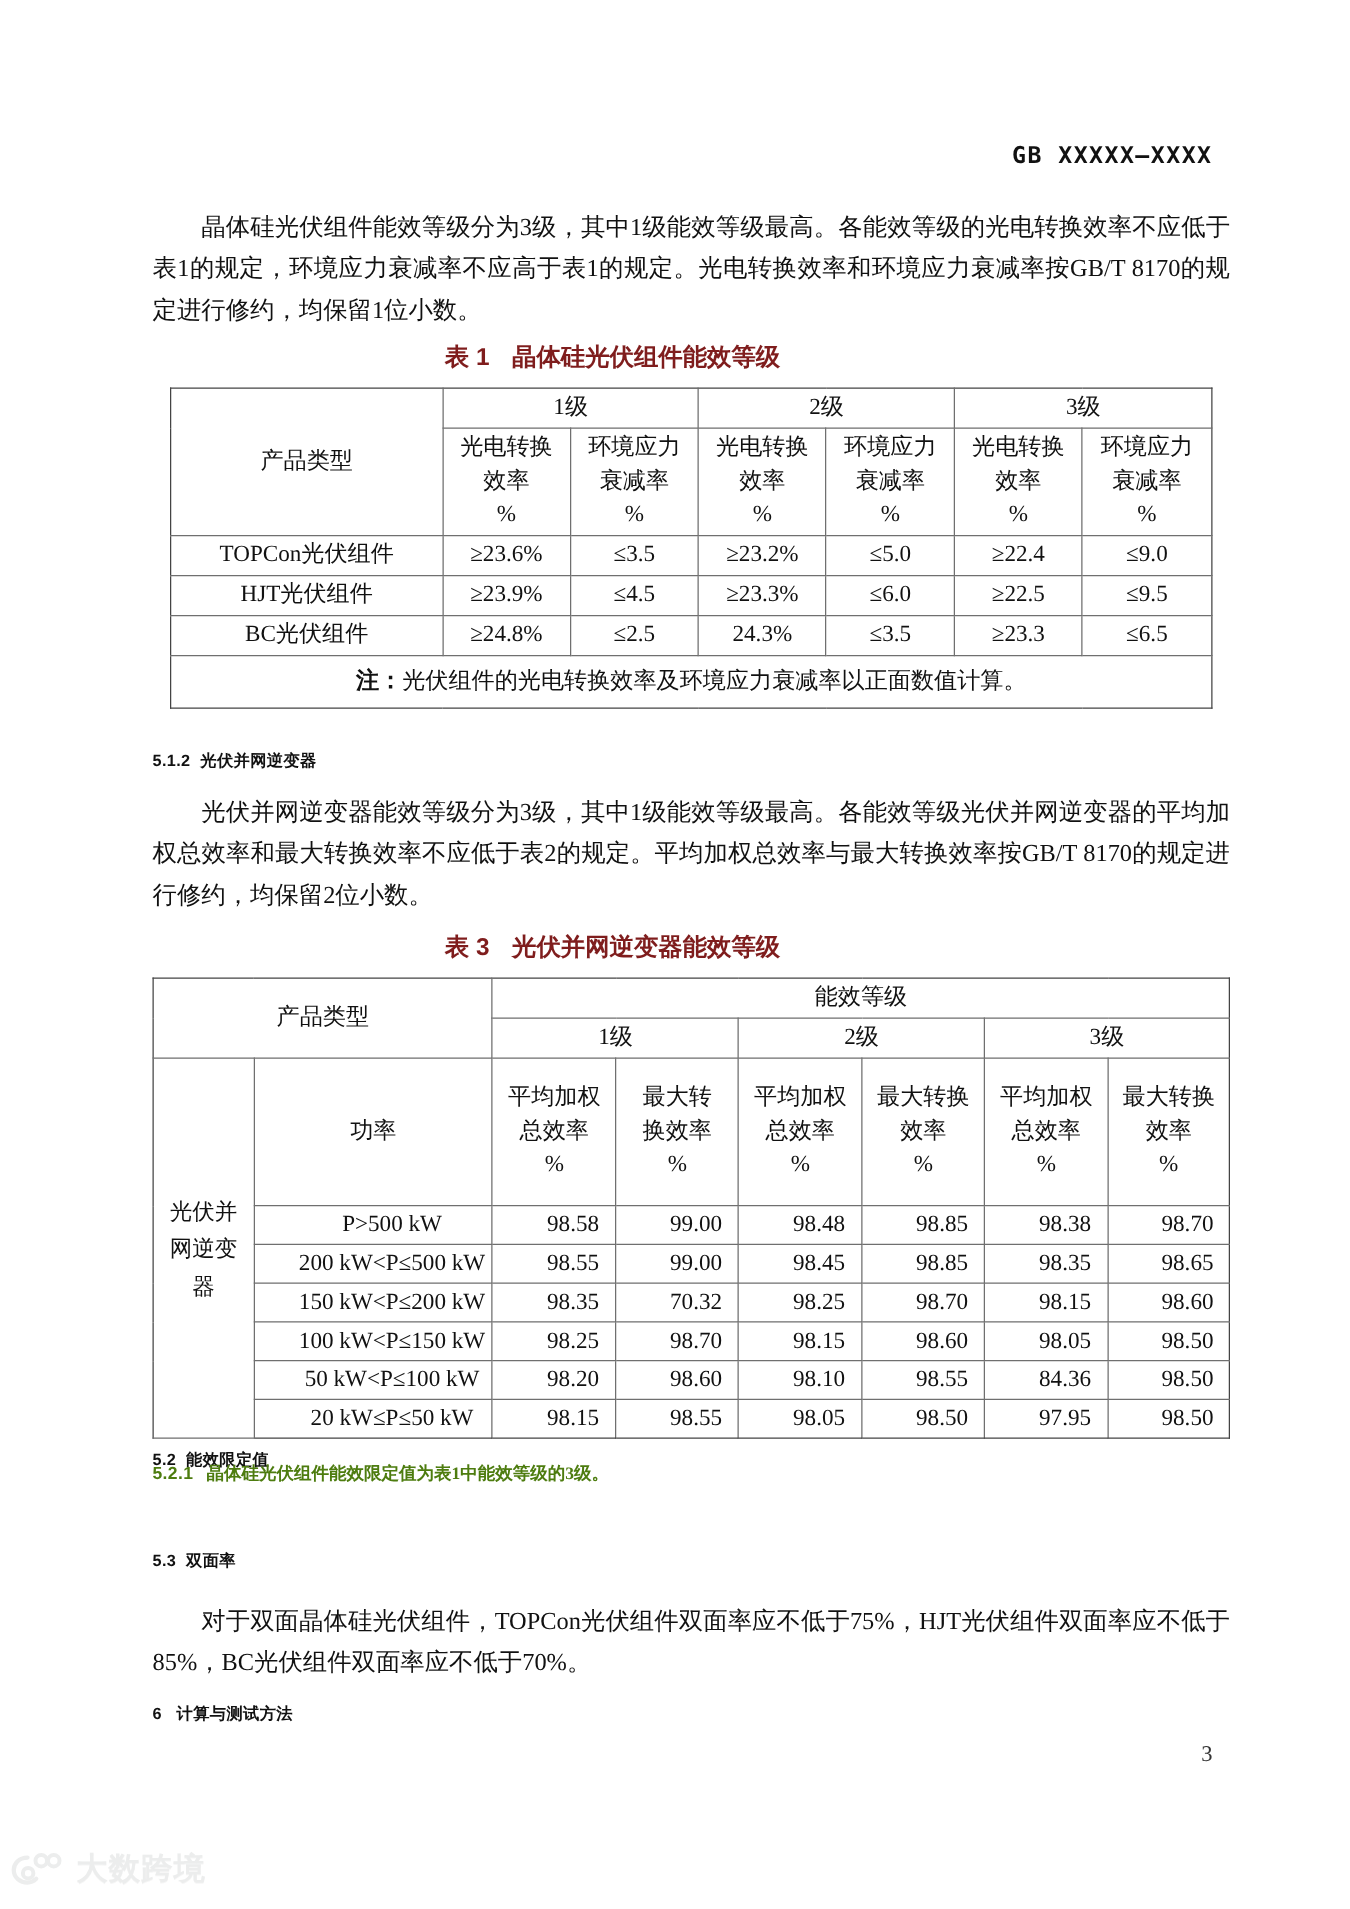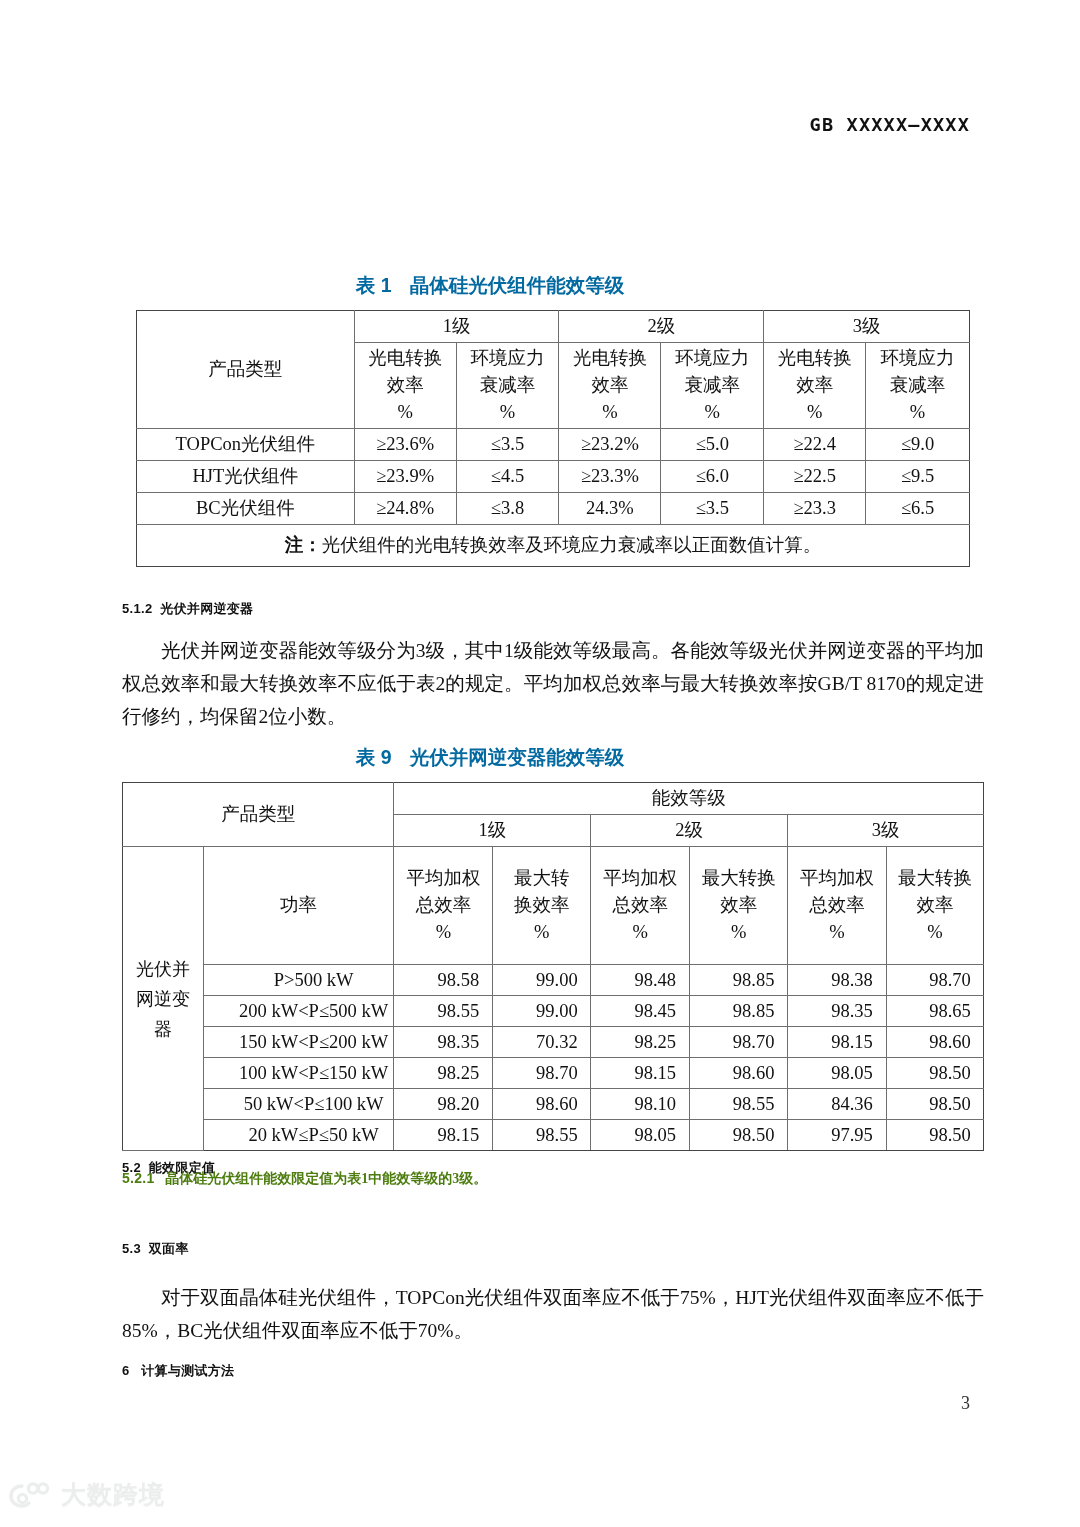"晶体硅光伏组件能效等级分为3级，其中1级能效等级最高。各能效等级的光电转换效率不" div.body-block { html: none -> <div>晶体硅光伏组件能效等级分为3级，其中1级能效等级最高。各能效等级的光电转换效率不应低于表1的规定，环境应力衰减率不应高于表1的规定。光电转换效率和环境应力衰减率按GB/T 8170的规定进行修约，均保留1位小数。</div> }
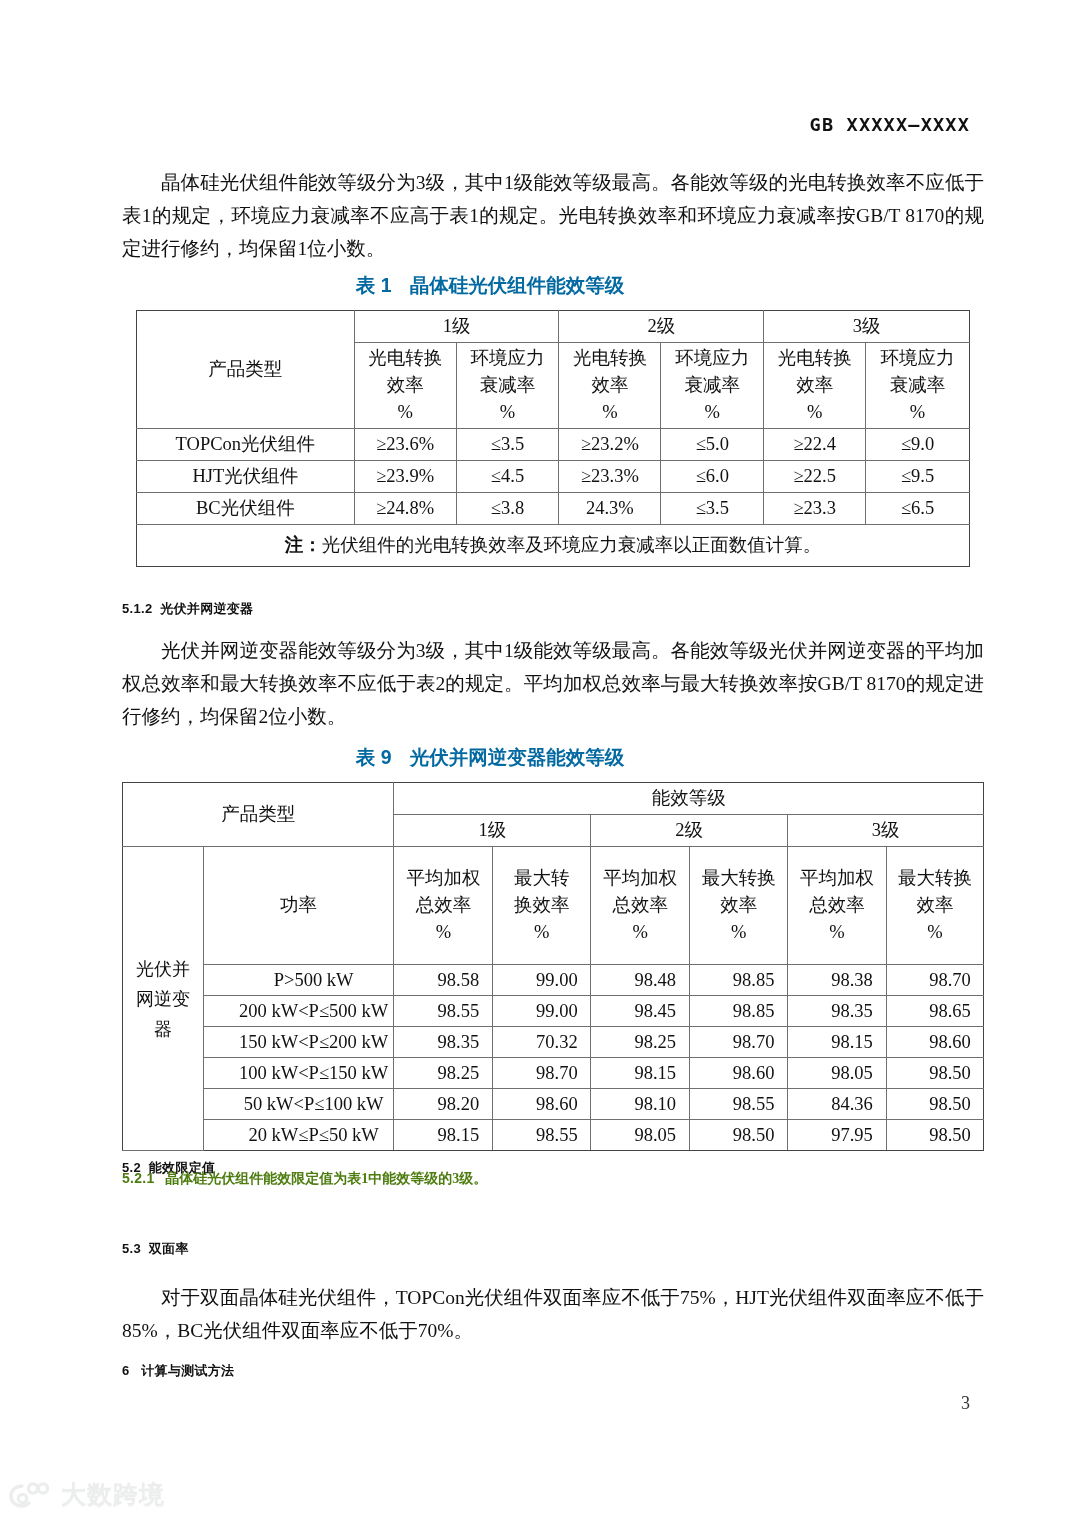"表 1 晶体硅光伏组件能效等级" .table-caption { color: #0369a1 -> #7f1d1d }
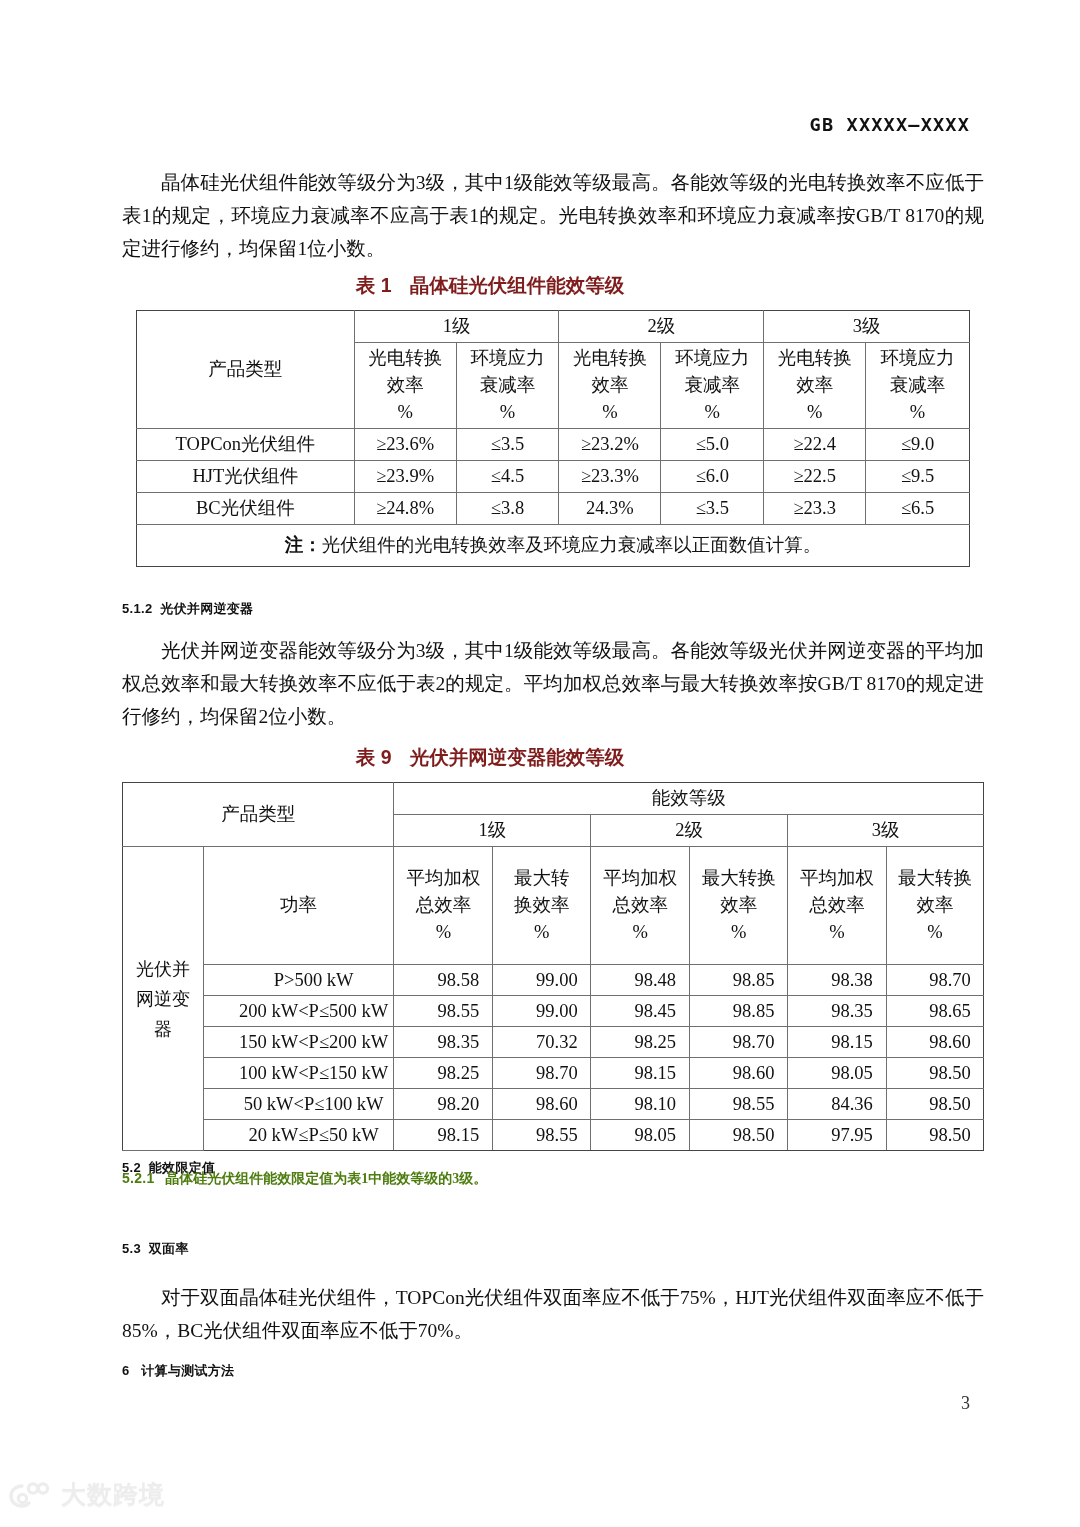"≤3.8" td { text: 3.8 -> 2.5 }
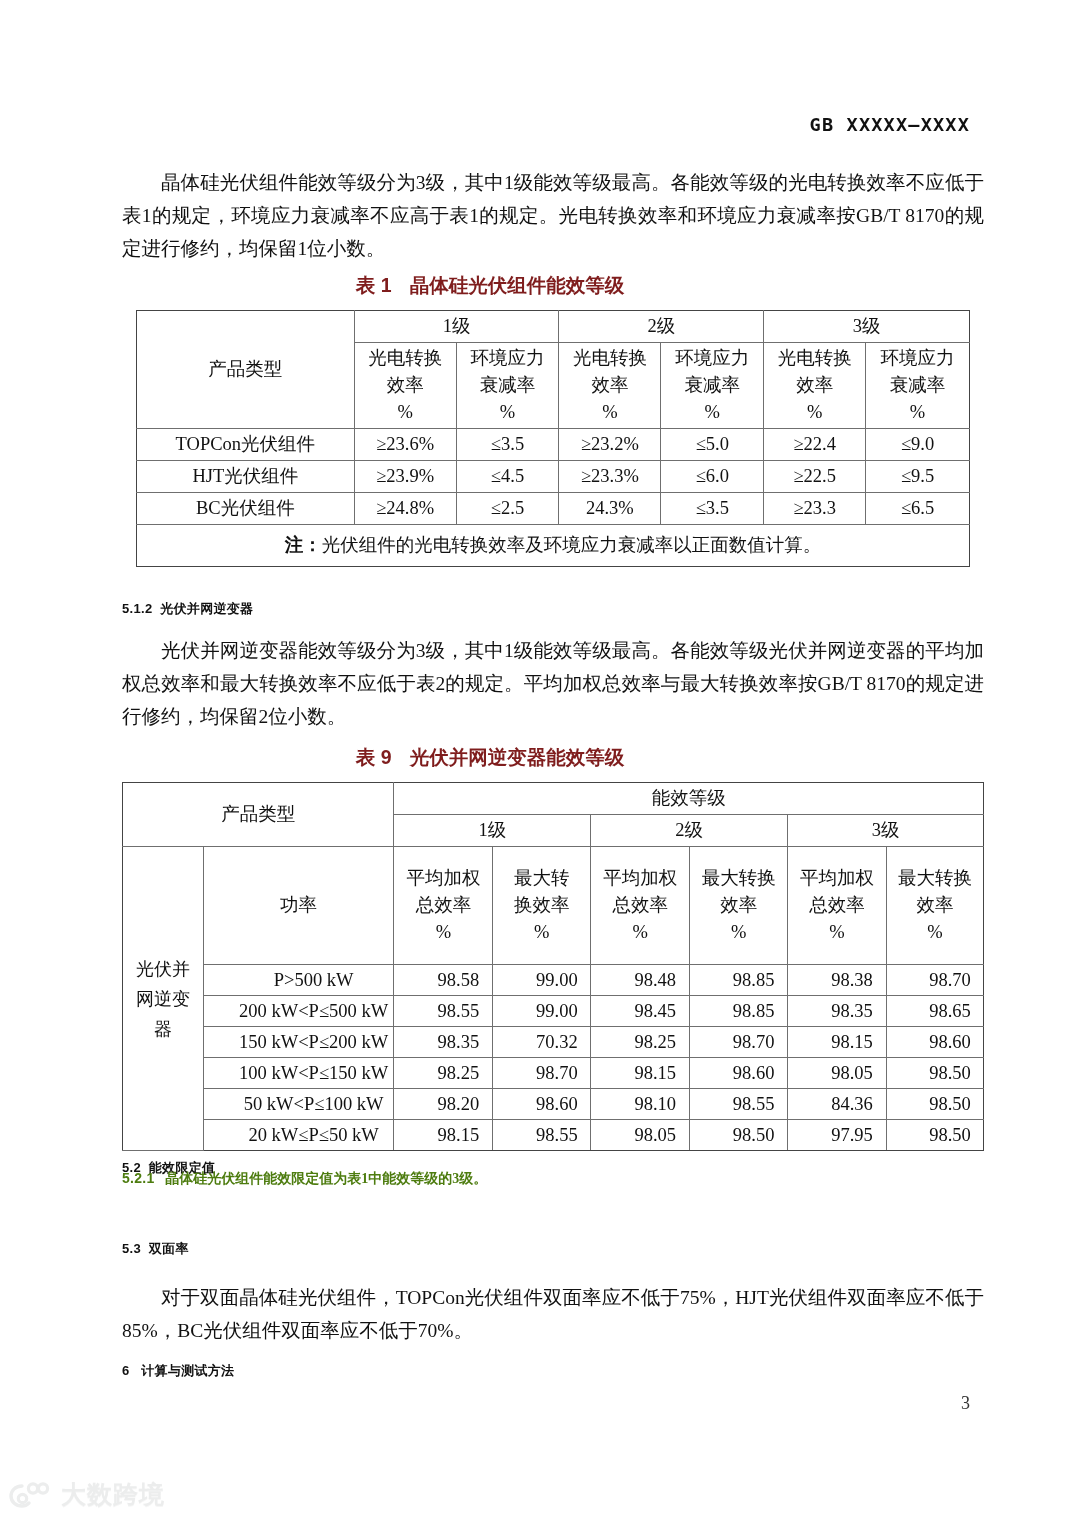"表 9" span.cap-inner { text: 9 -> 3 }
